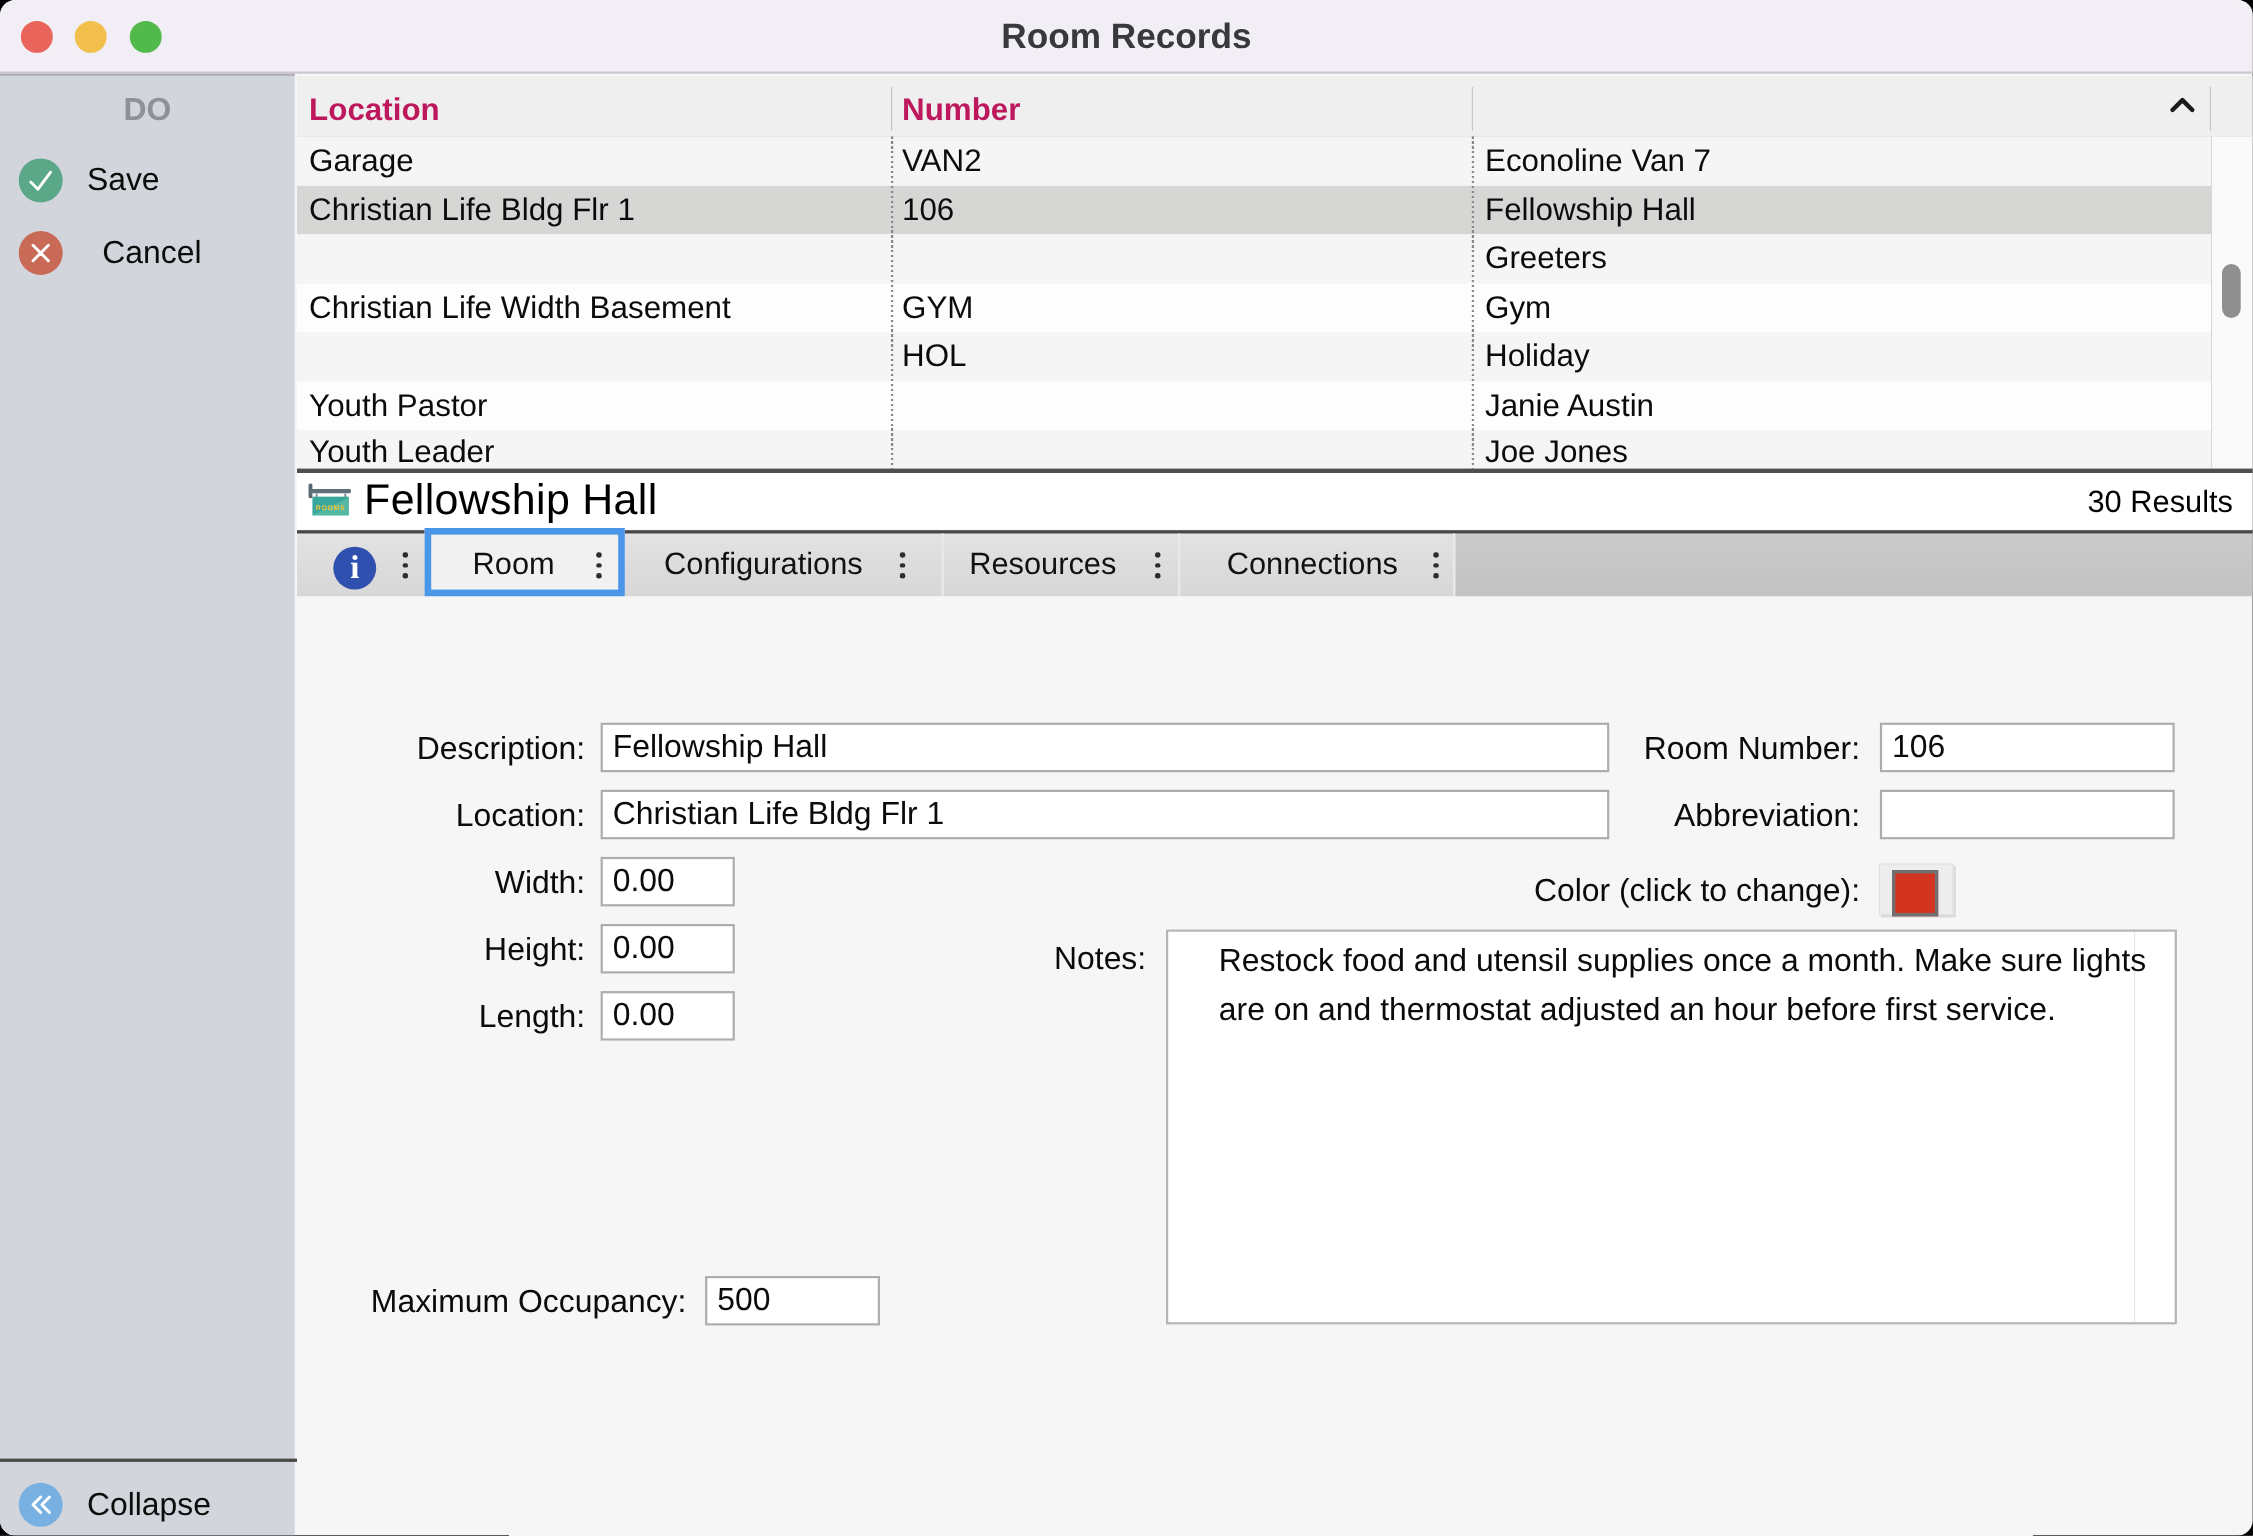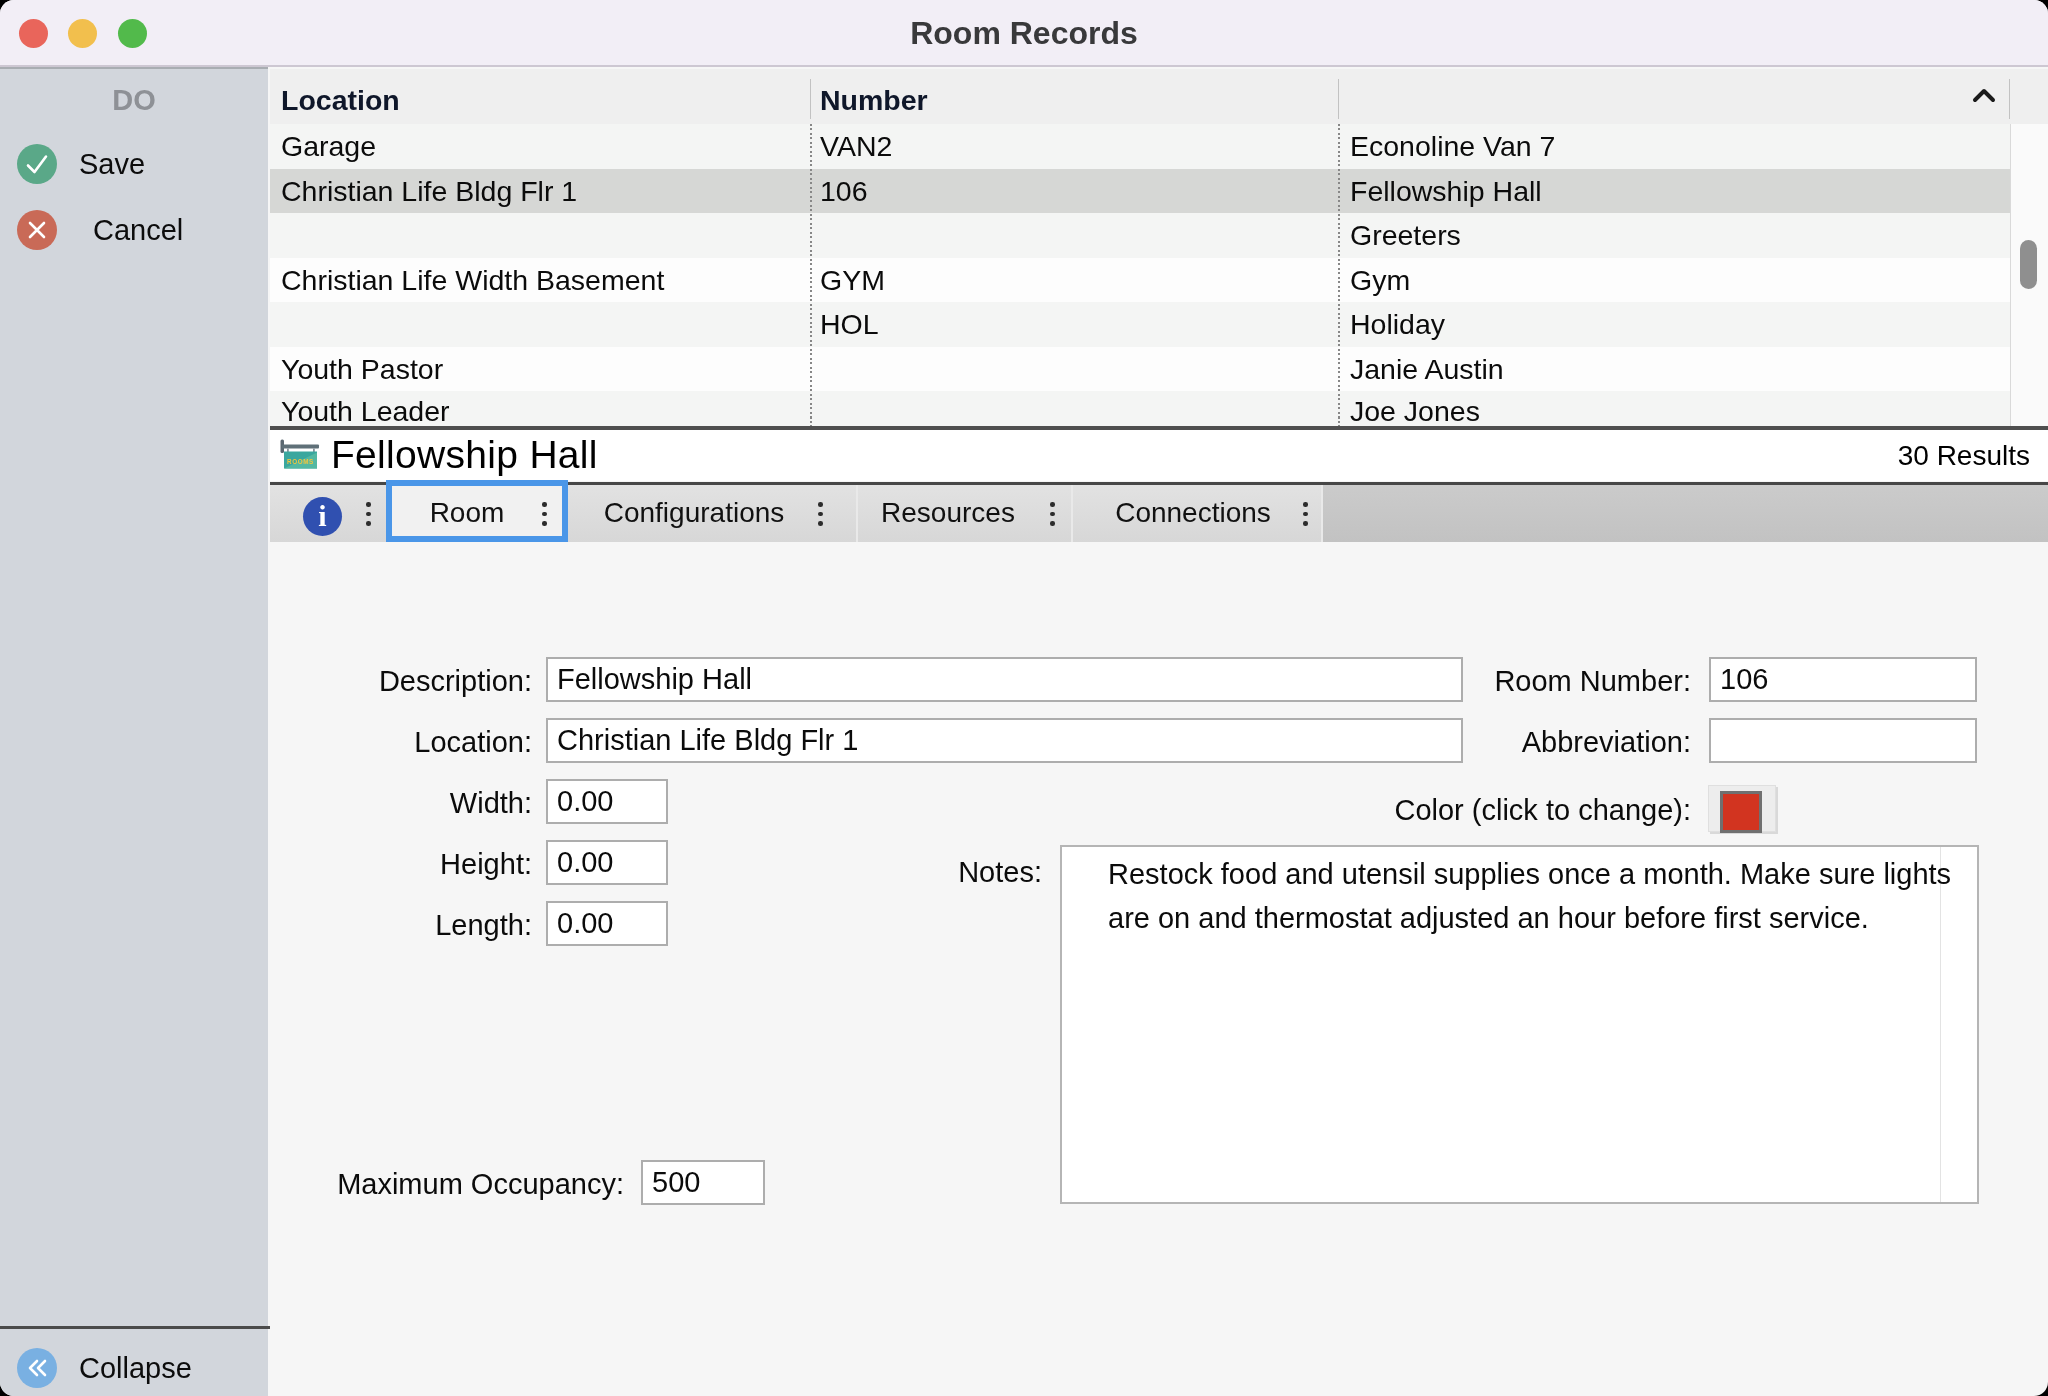"Location" .hlabel { color: #0f172a -> #be185d }
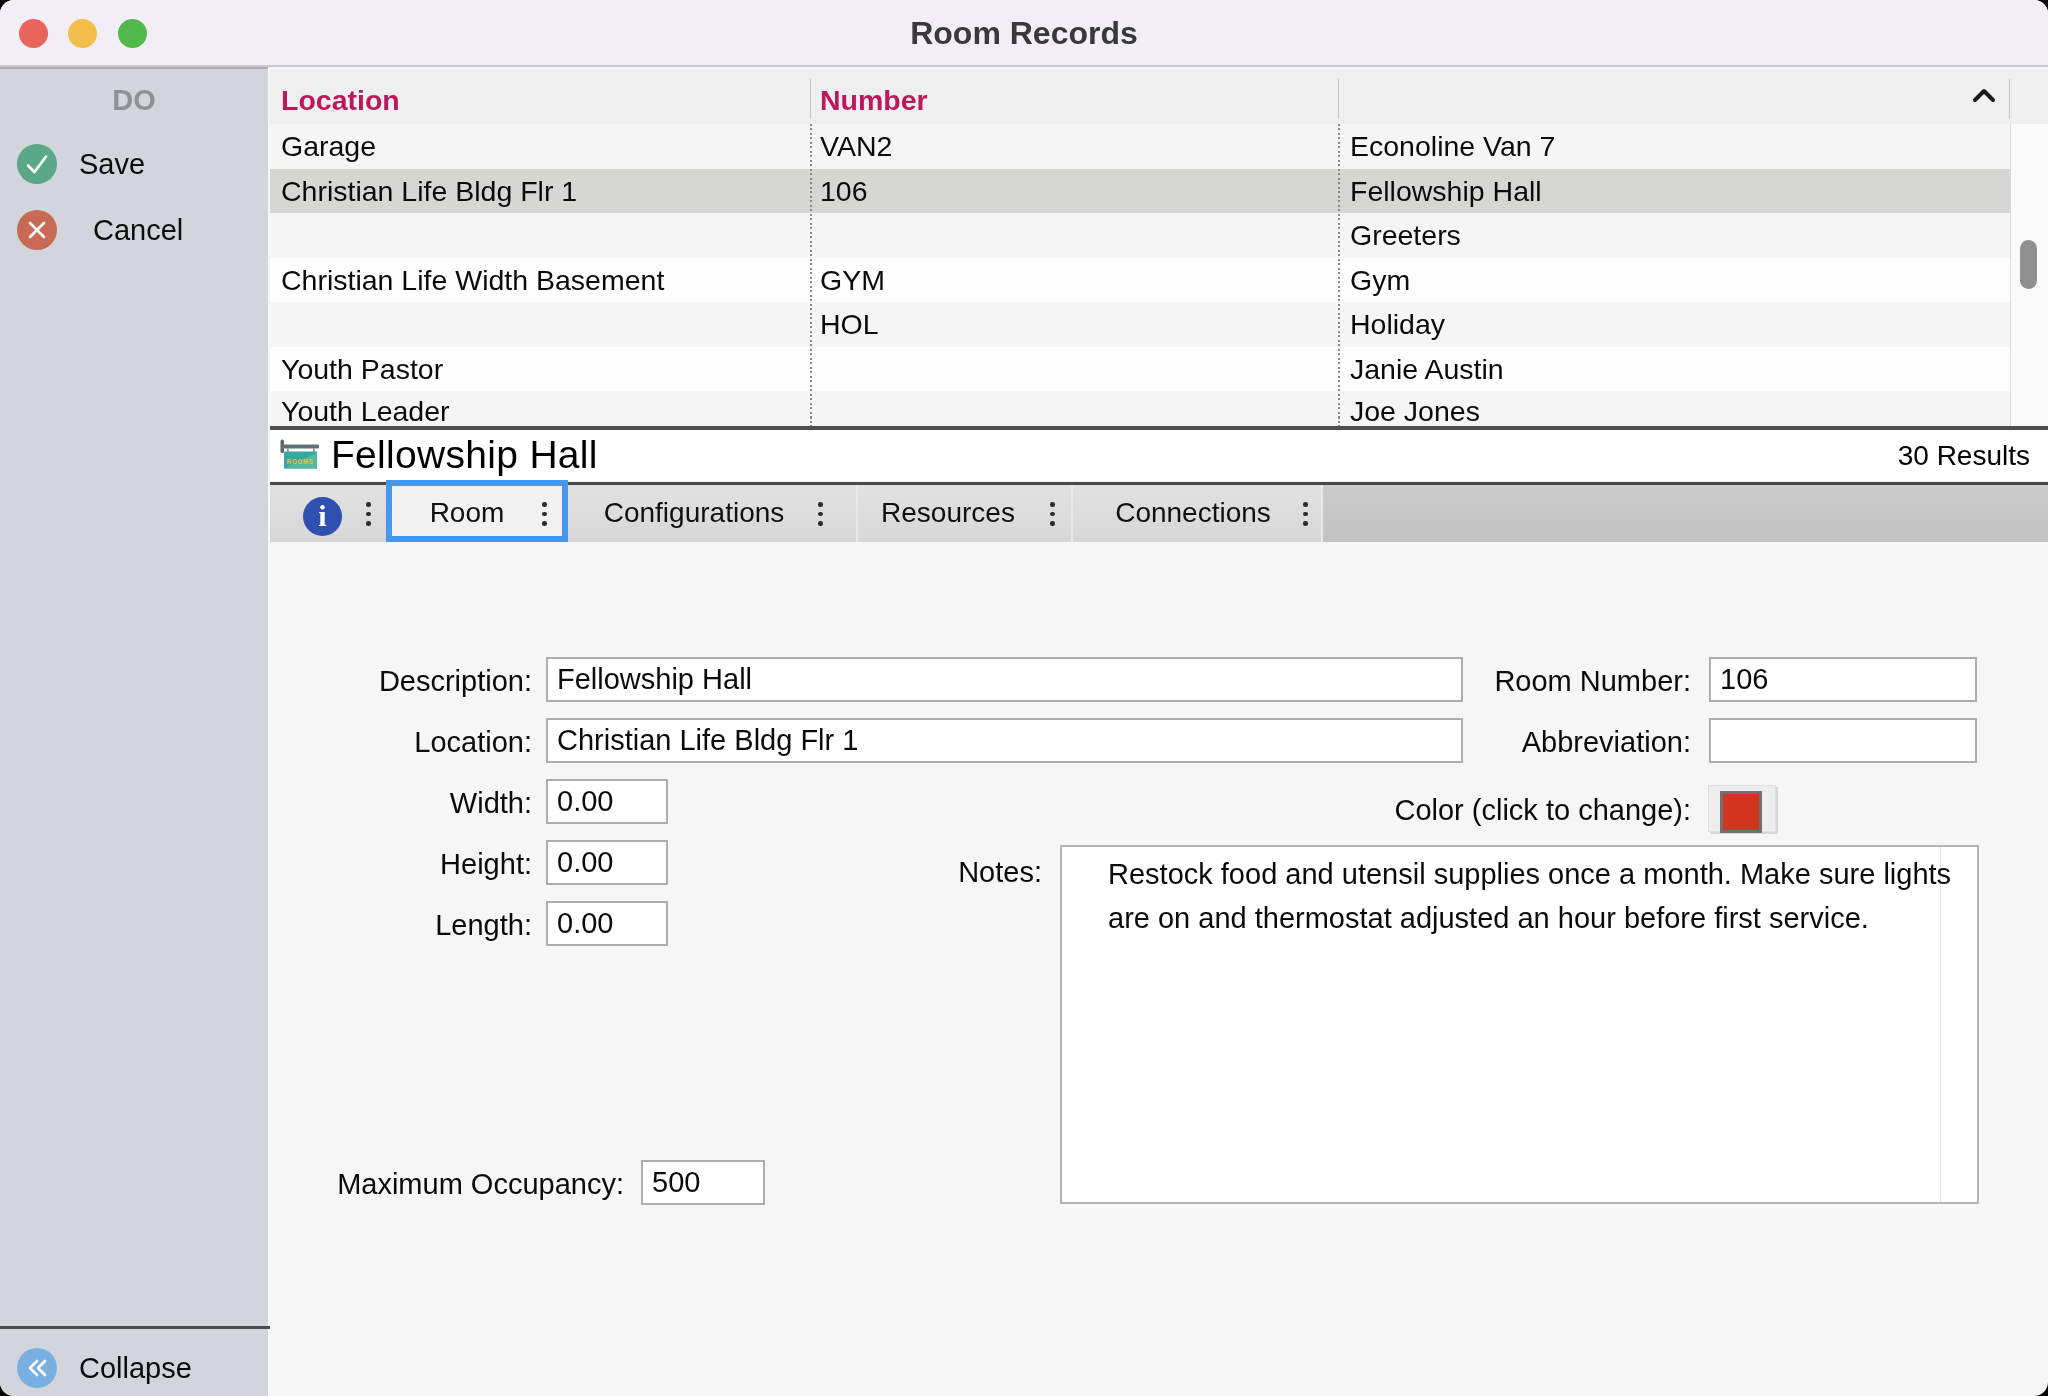"500" div.input { width: 124px -> 159px }
